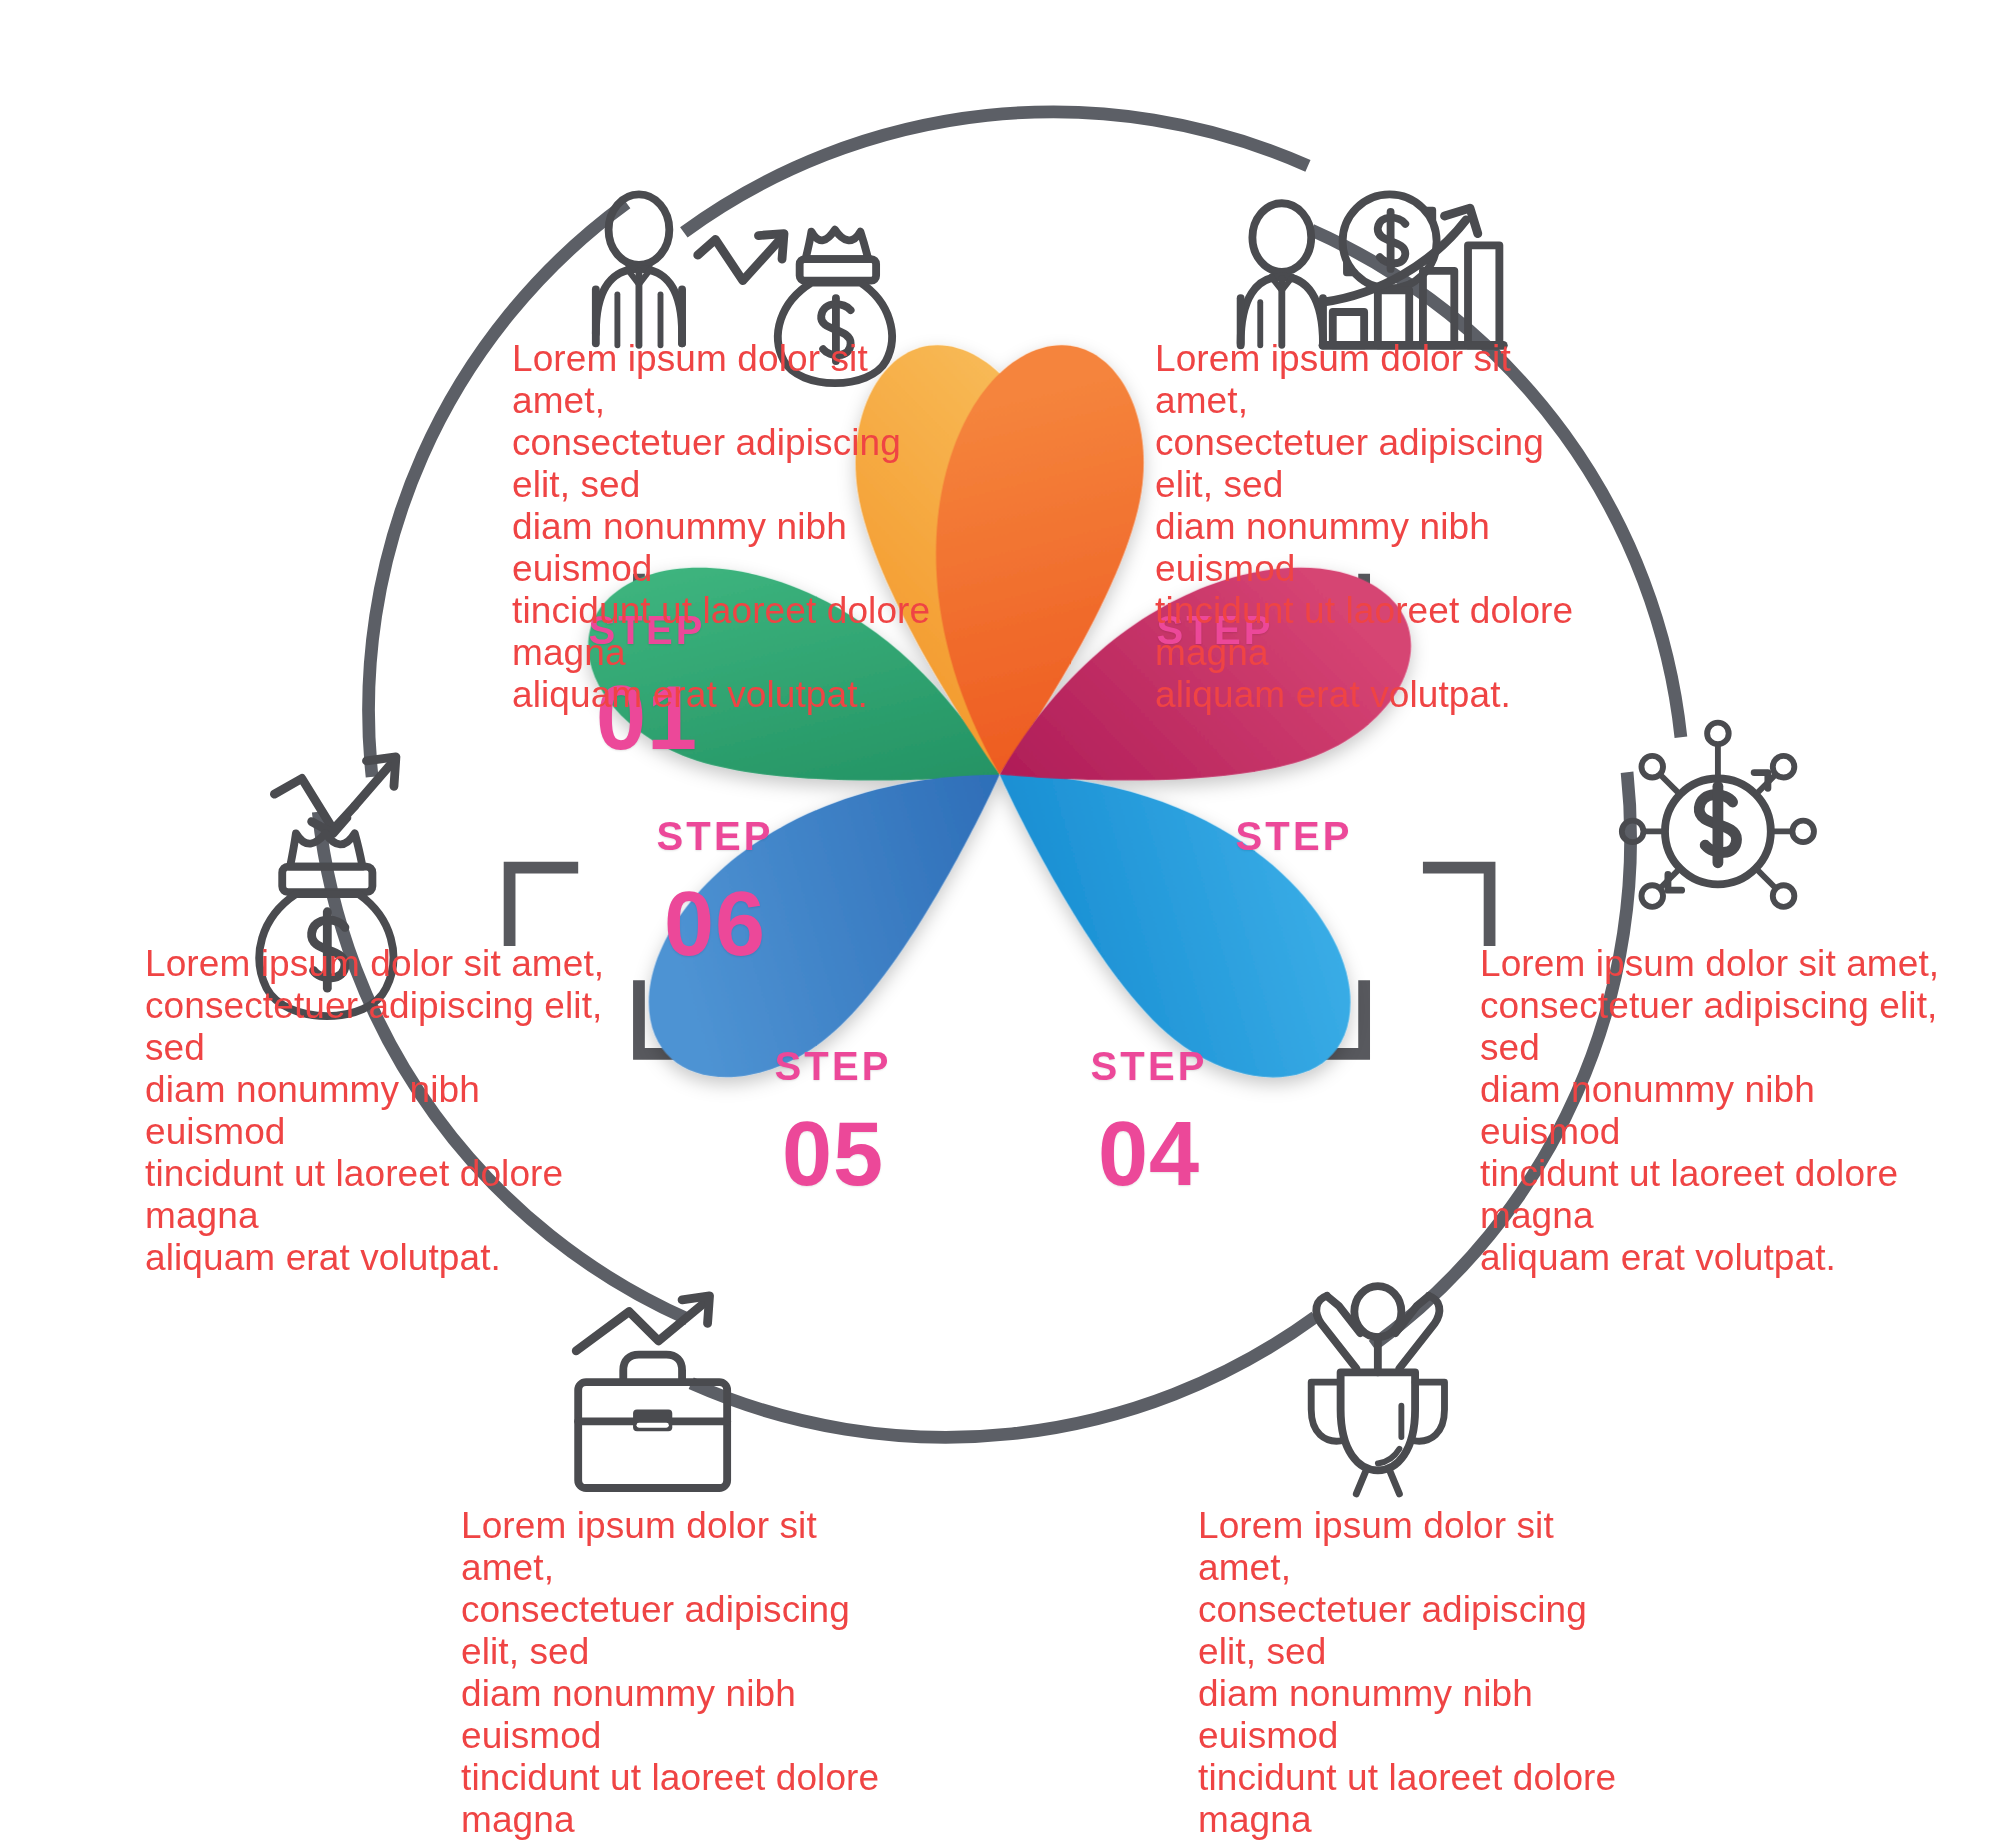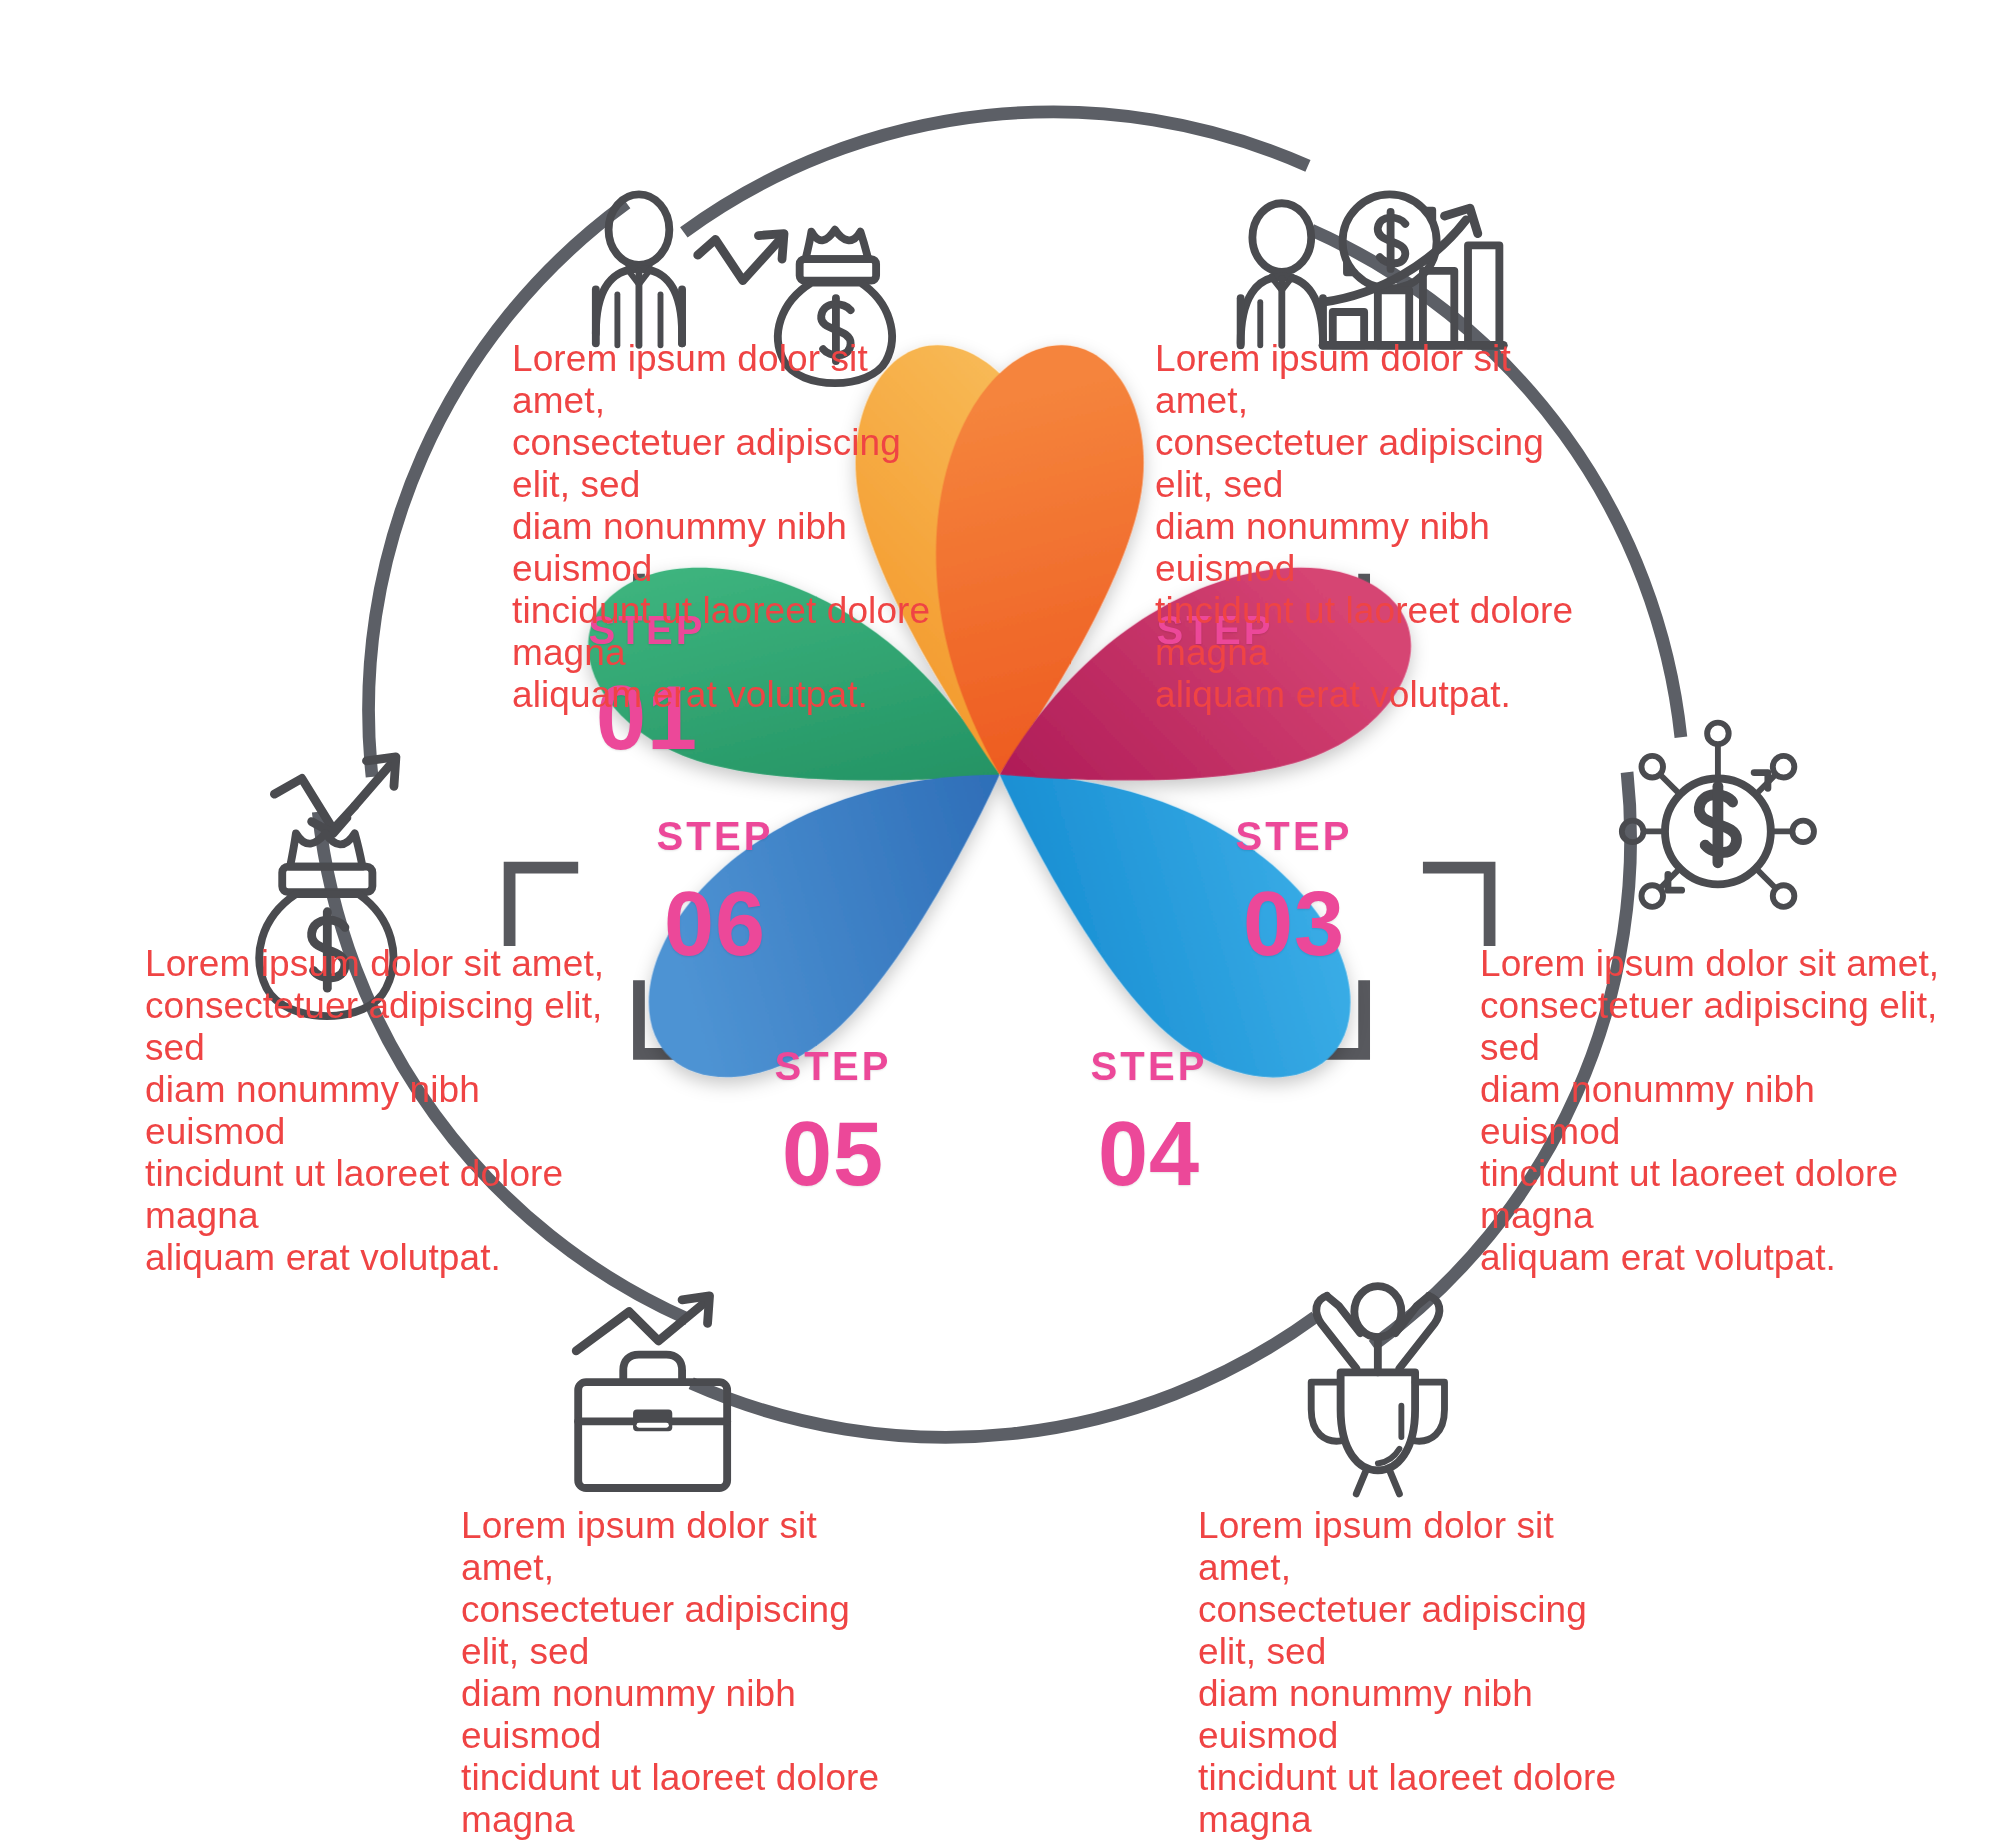"03" span.n { html: <span>03</span> -> none }
